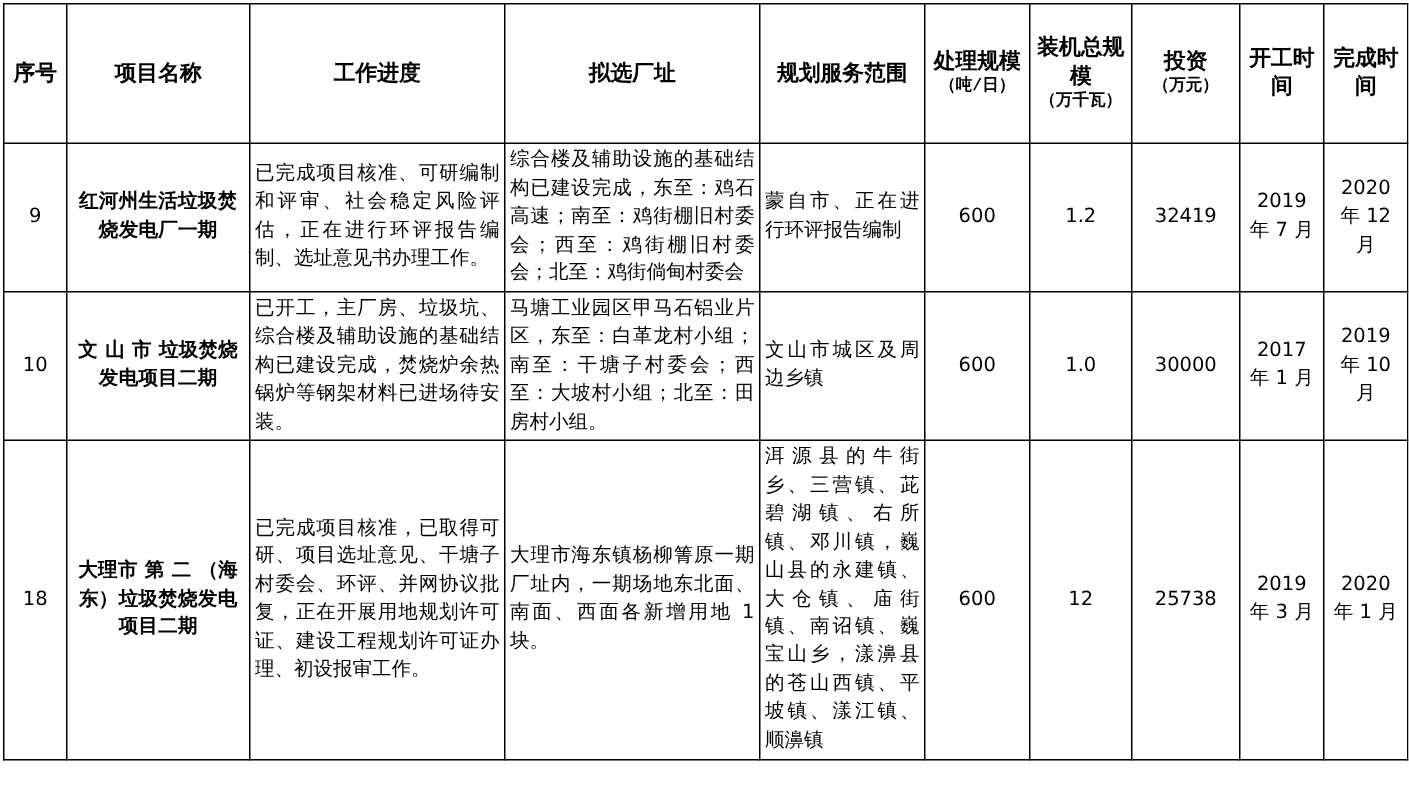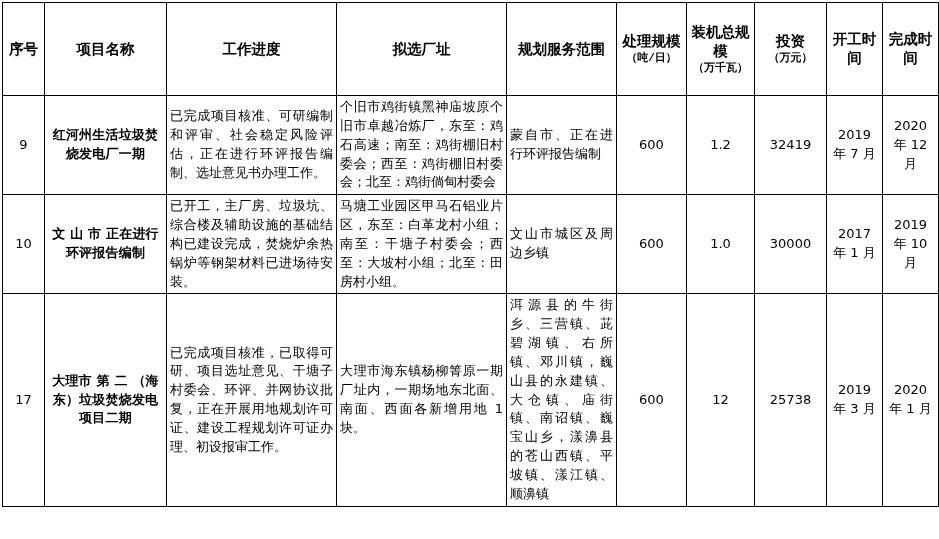"个旧市鸡街镇黑神庙坡原个旧市卓越冶炼厂，东至：鸡石高速；南至：鸡街棚旧村委会；西" td.text { text: 个旧市鸡街镇黑神庙坡原个旧市卓越冶炼厂 -> 综合楼及辅助设施的基础结构已建设完成 }
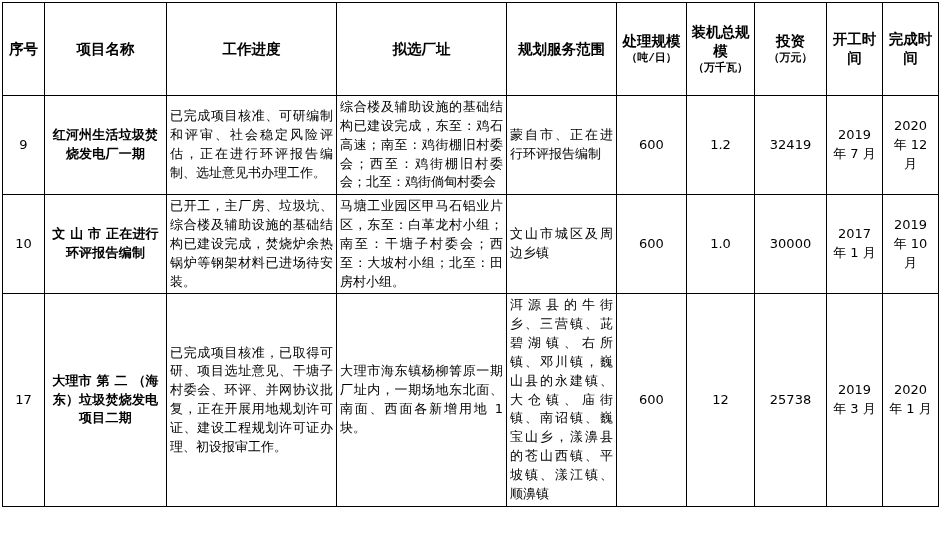"文 山 市 正在进行环评报告编制" td.name { text: 正在进行环评报告编制 -> 垃圾焚烧发电项目二期 }
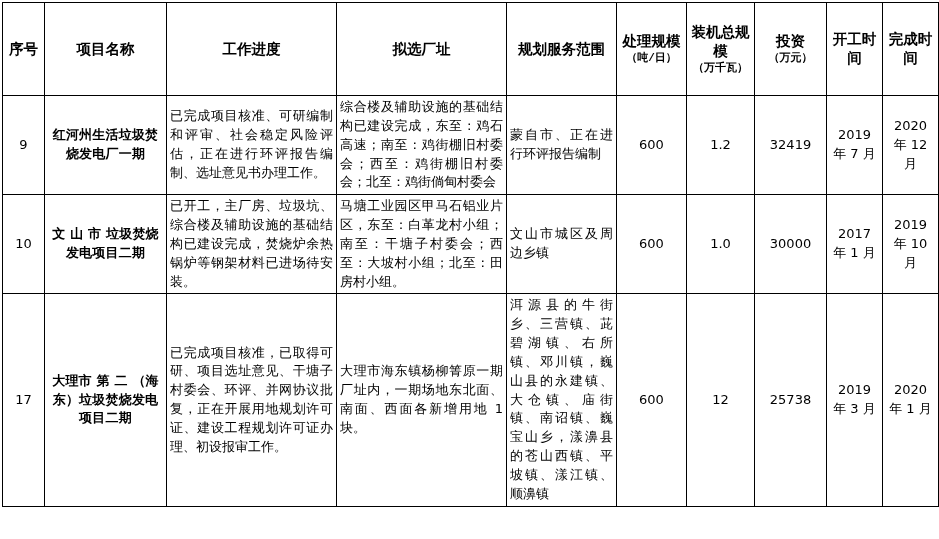"17" td.seq { text: 17 -> 18 }
